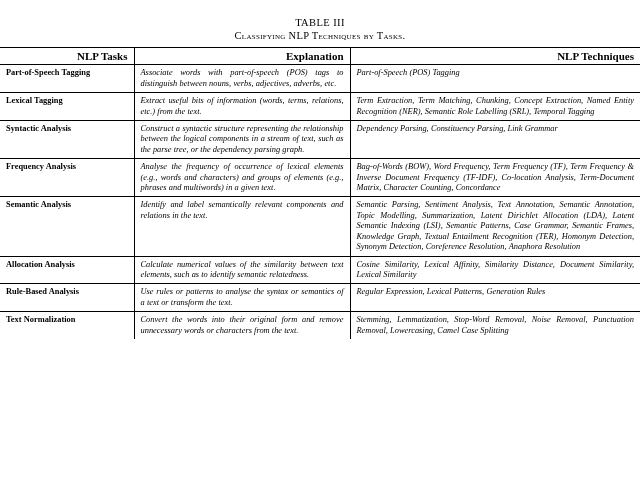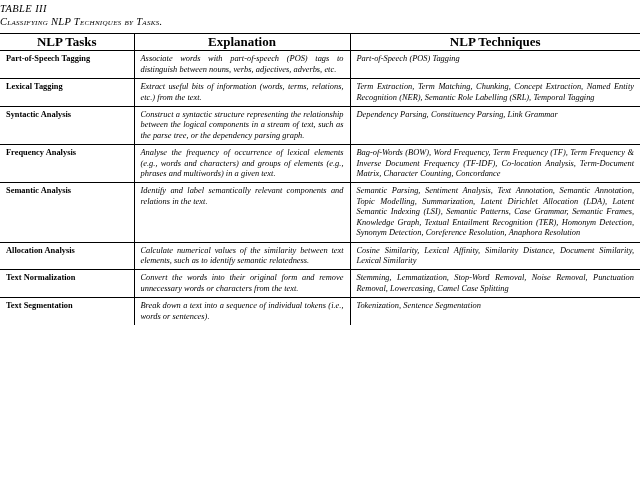"TABLE III" .caption { font-style: italic -> none; padding-top: 2px -> 16px; text-align: none -> center }
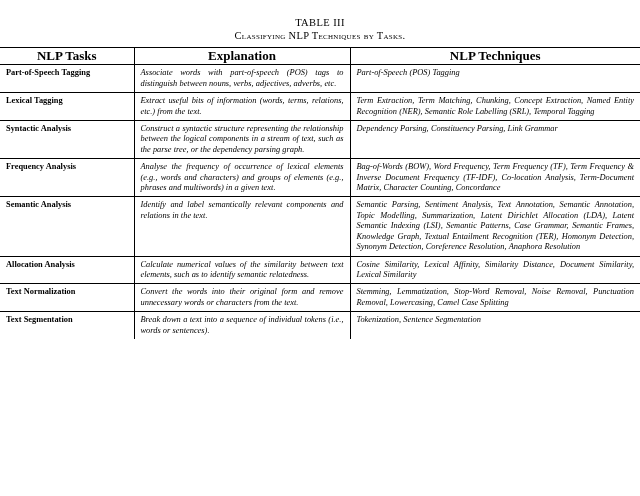"NLP Tasks" tr.hdr th { font-size: 13px -> 11px; text-align: center -> right }
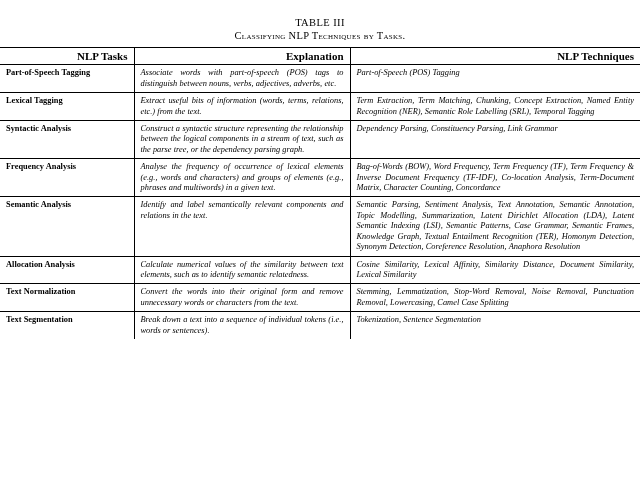"Rule-Based Analysis" tr.row { html: none -> <tr> <td>Rule-Based Analysis</td> <td>Use rules or patterns to analyse the syntax or semantics of a text or transform the text.</td> <td>Regular Expression, Lexical Patterns, Generation Rules</td> </tr> }
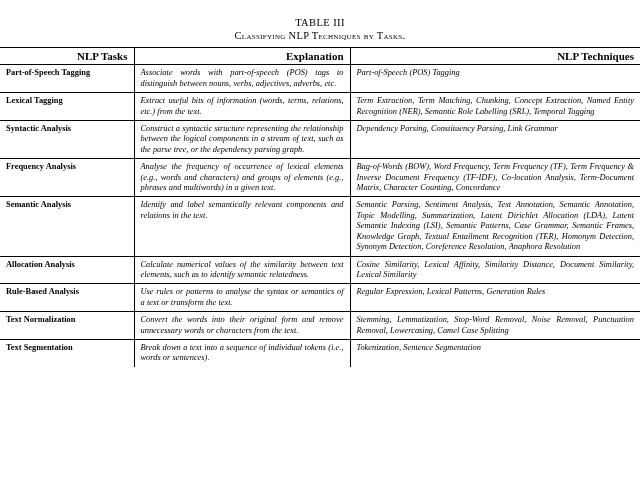"Text Segmentation" tr.row { html: <tr> <td>Text Segmentation</td> <td>Break down a text into a sequence of individual tokens (i.e., words or sentences).</td> <td>Tokenization, Sentence Segmentation</td> </tr> -> none }
